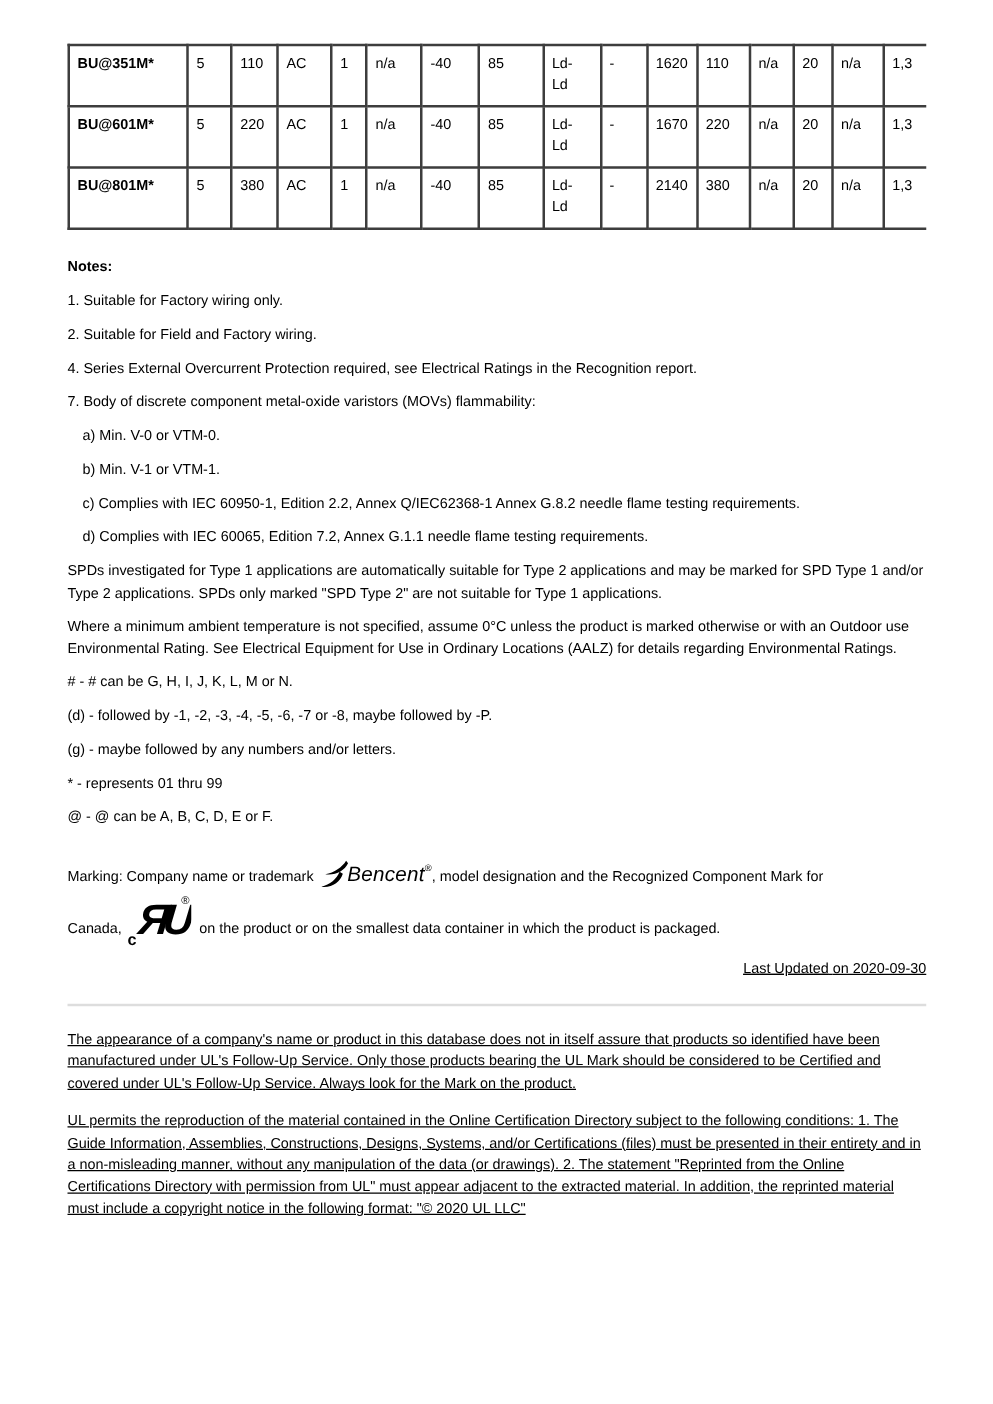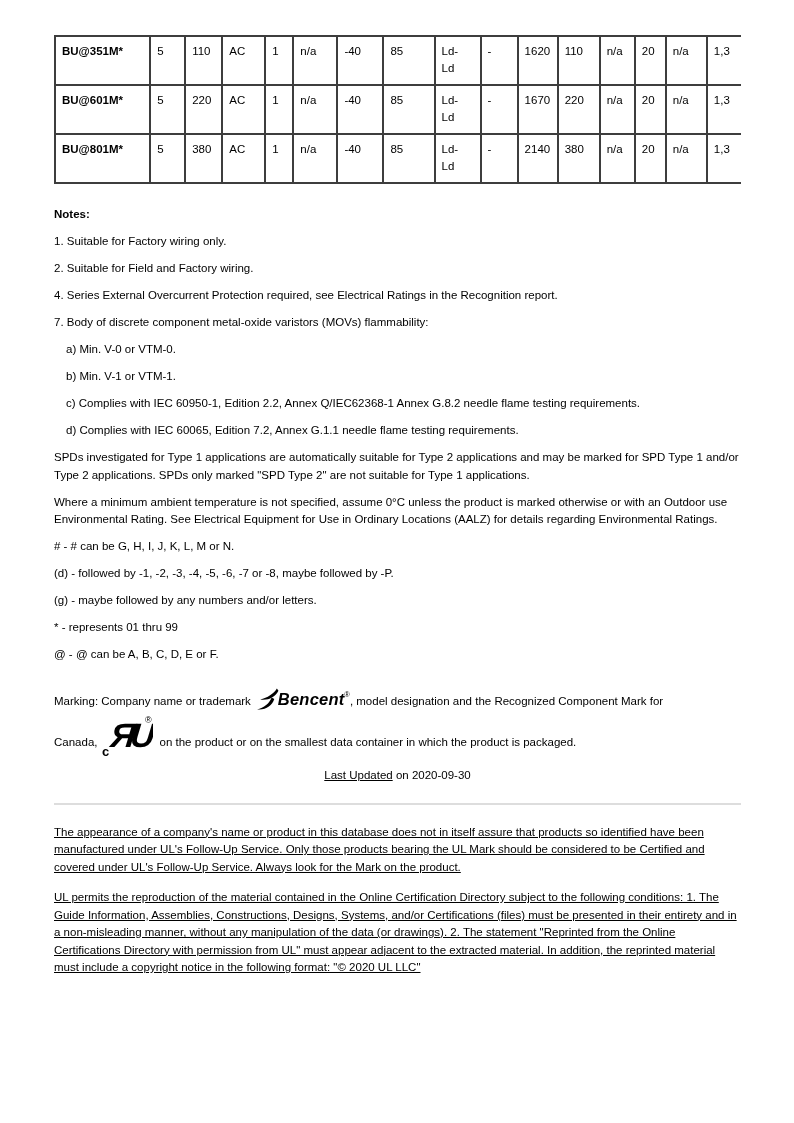"Bencent" .bencent-word { font-weight: bold -> normal }
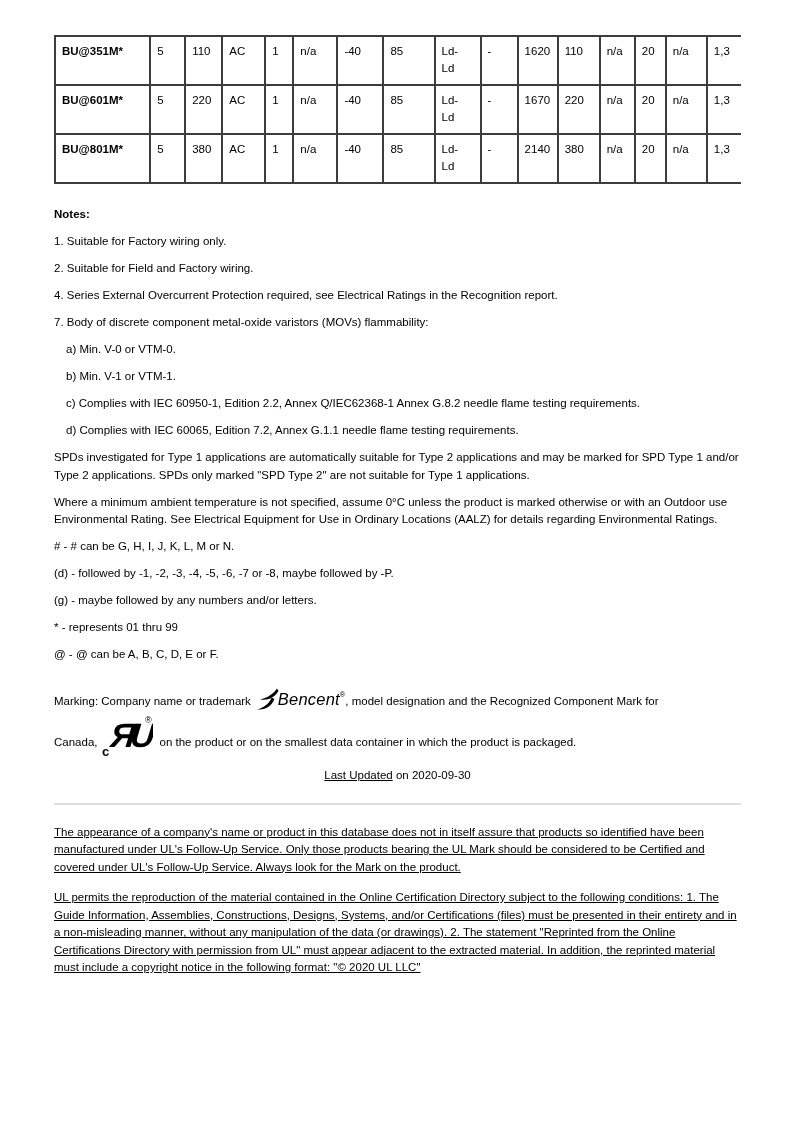"Last Updated on 2020-09-30" .last-updated { text-align: center -> right; text-decoration: none -> underline }
